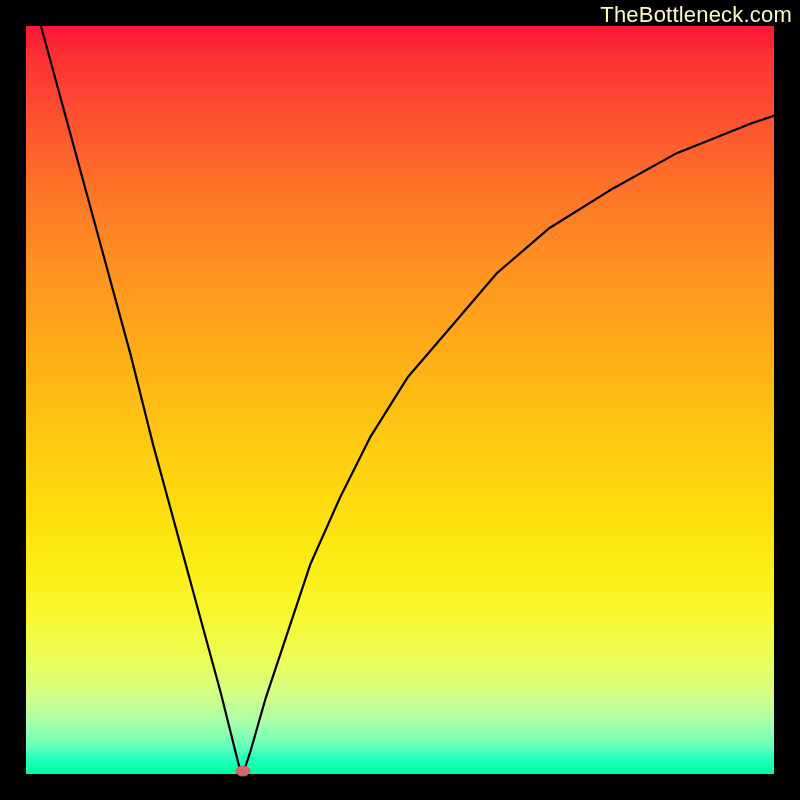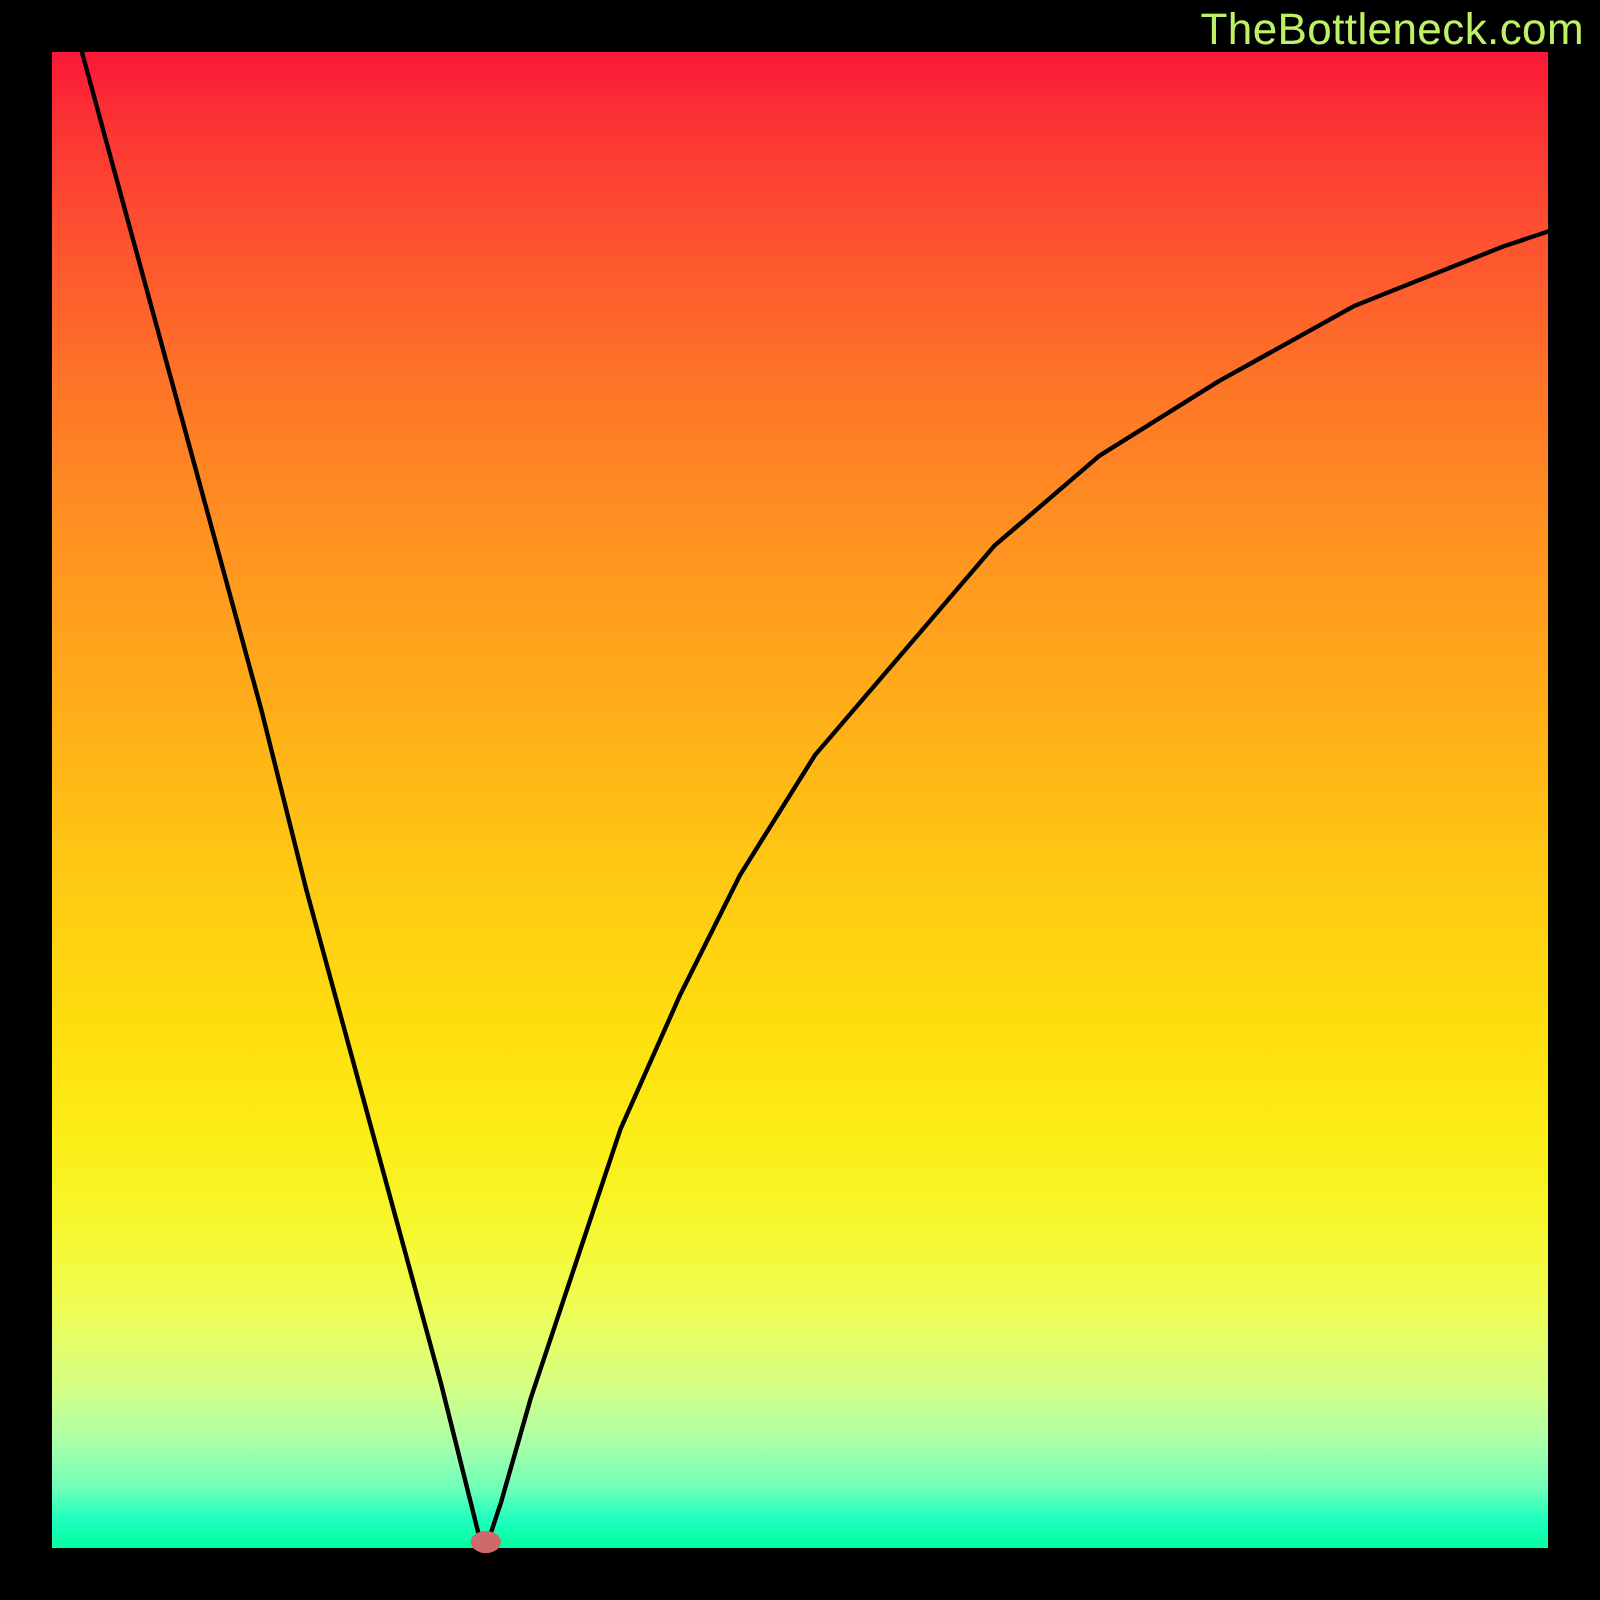"TheBottleneck.com" .watermark { color: #bef264 -> #fef9c3 }
